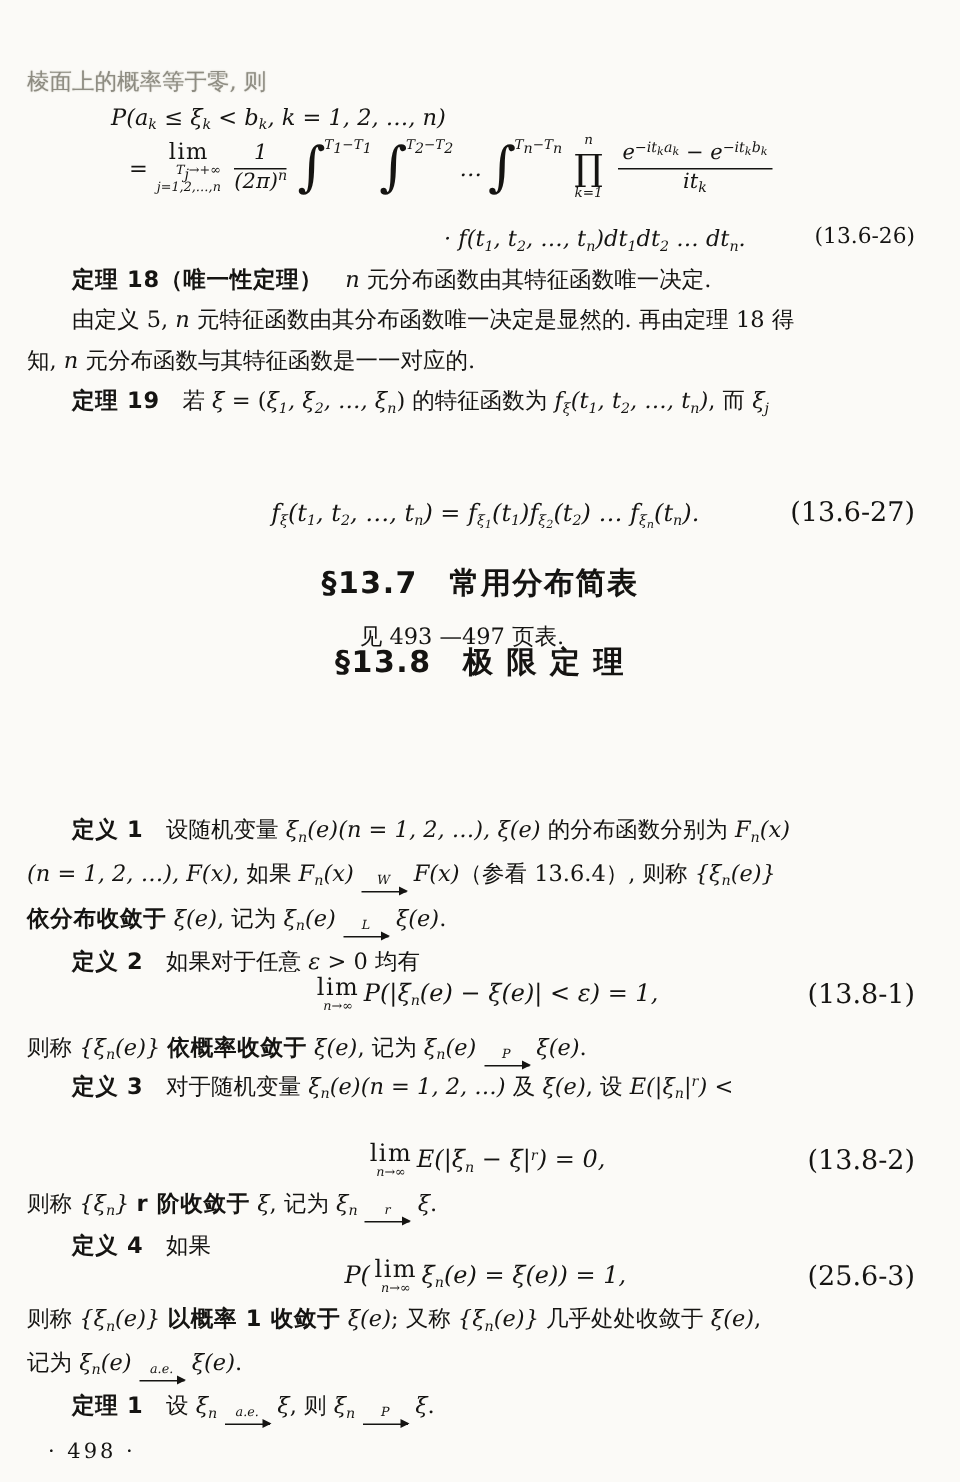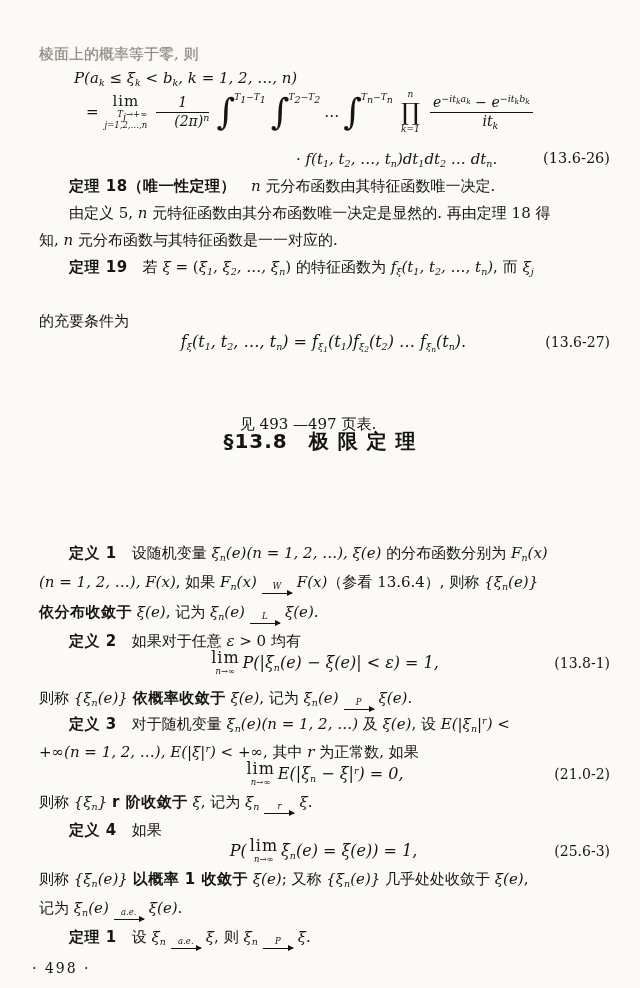"棱面上的概率等于零, 则" .bl { left: 39px -> 18px }
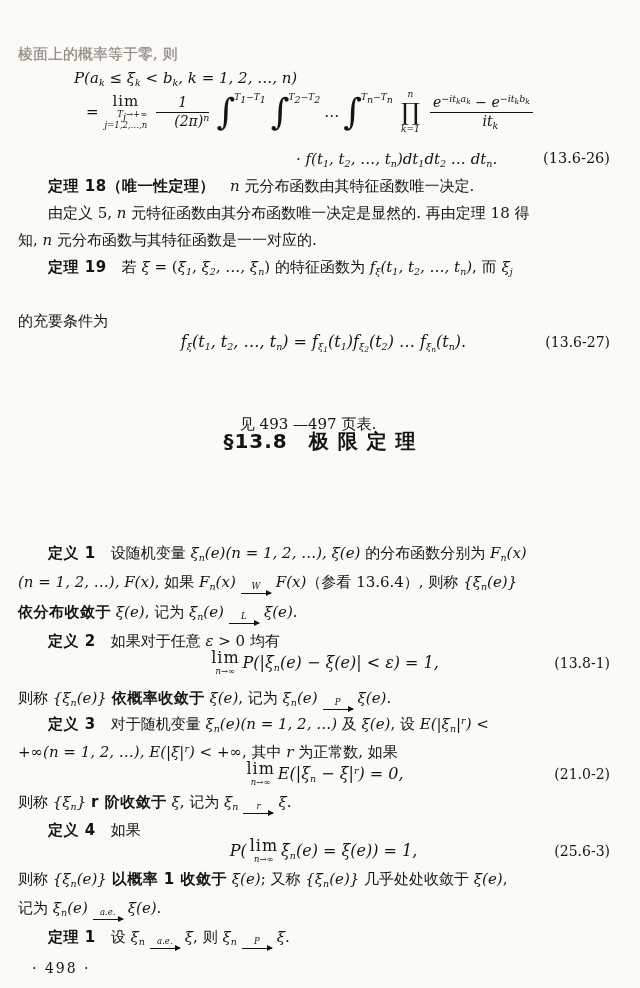"(2π)n" .fd { margin-left: 18px -> none }
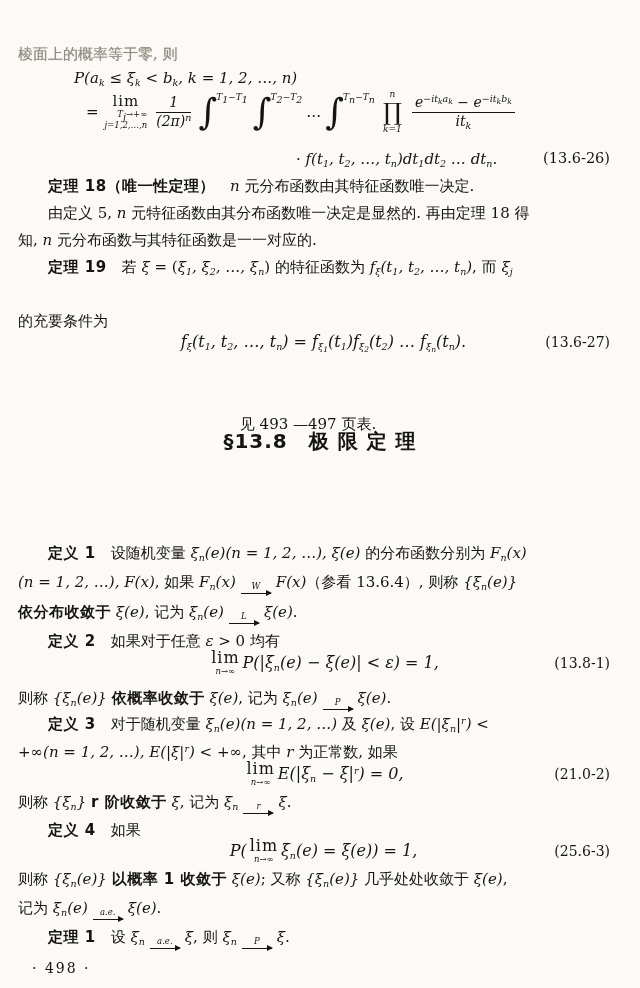"的充要条件为" div.bl { html: <div>的充要条件为</div> -> none }
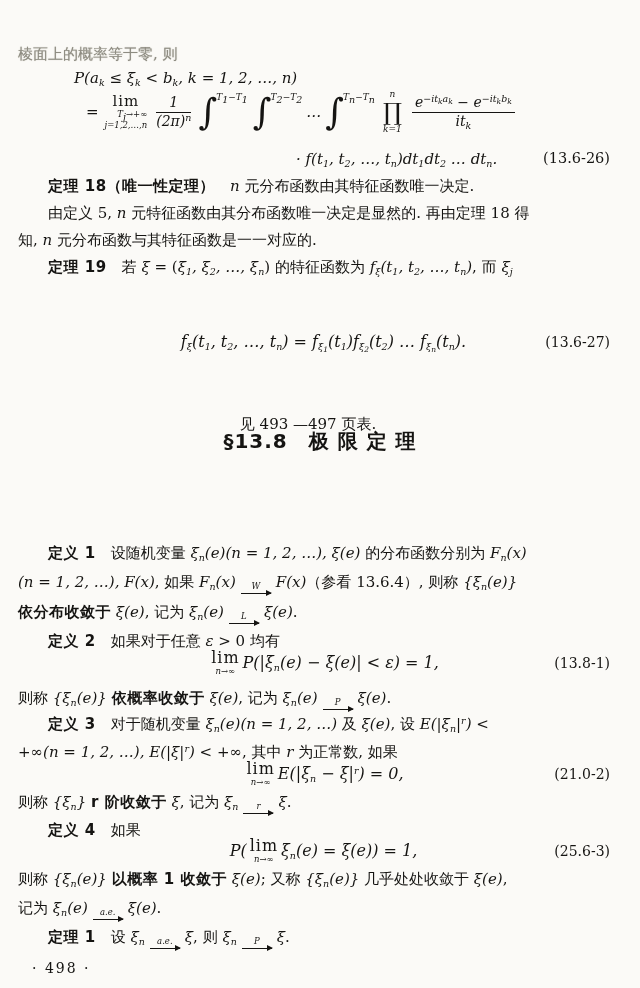"(13.6-27)" .eqnum { font-size: 14px -> 18px }
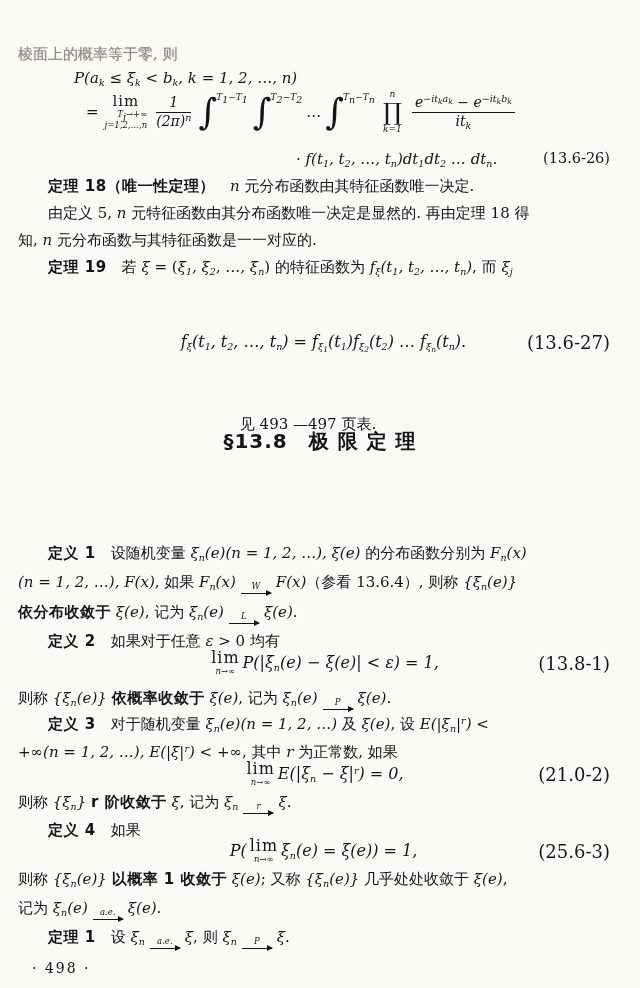"§13.7 常用分布简表" div.h1 { html: none -> <div>§13.7 常用分布简表</div> }
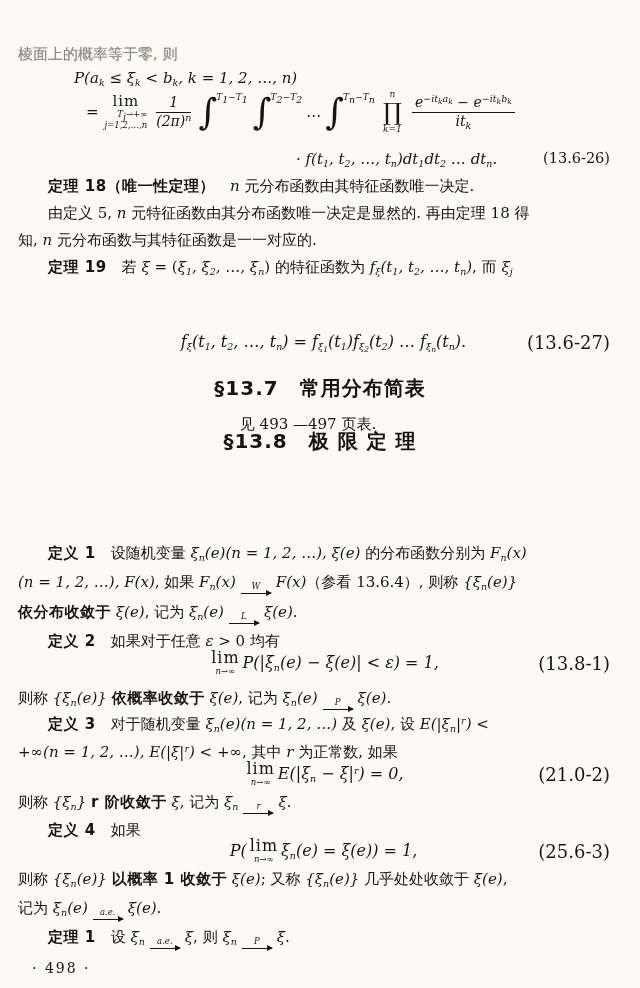"+∞(n = 1, 2, …)," div.bl { html: <div><i>+∞(n = 1, 2, …), E(|ξ|<sup>r</sup>)</i> &lt; +∞, 其中 <i>r</i> 为正常数, 如果</div> -> none }
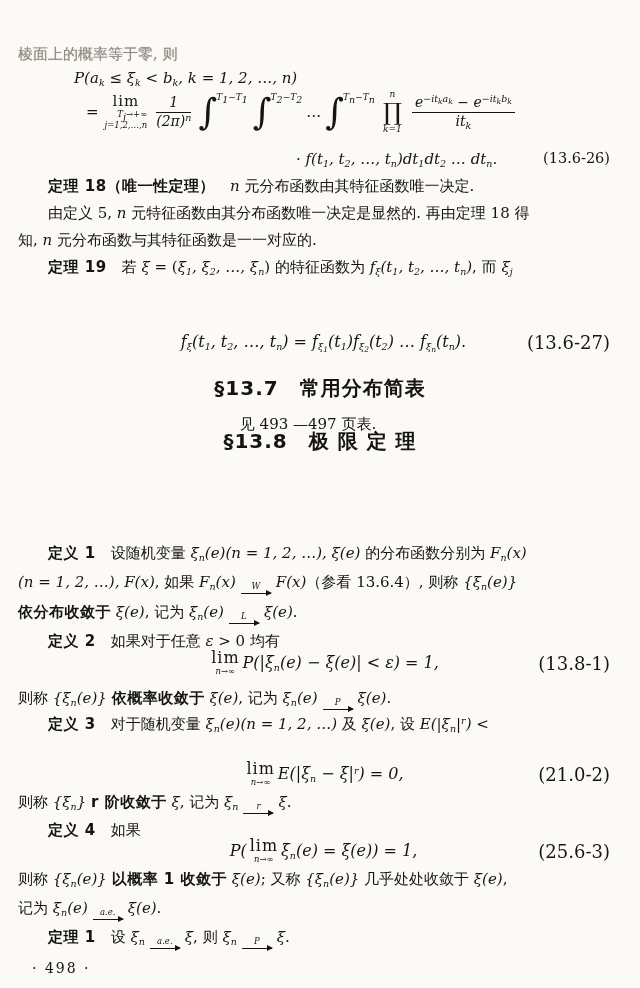"(21.0-2)" span.eqnum { text: 21.0-2 -> 13.8-2 }
